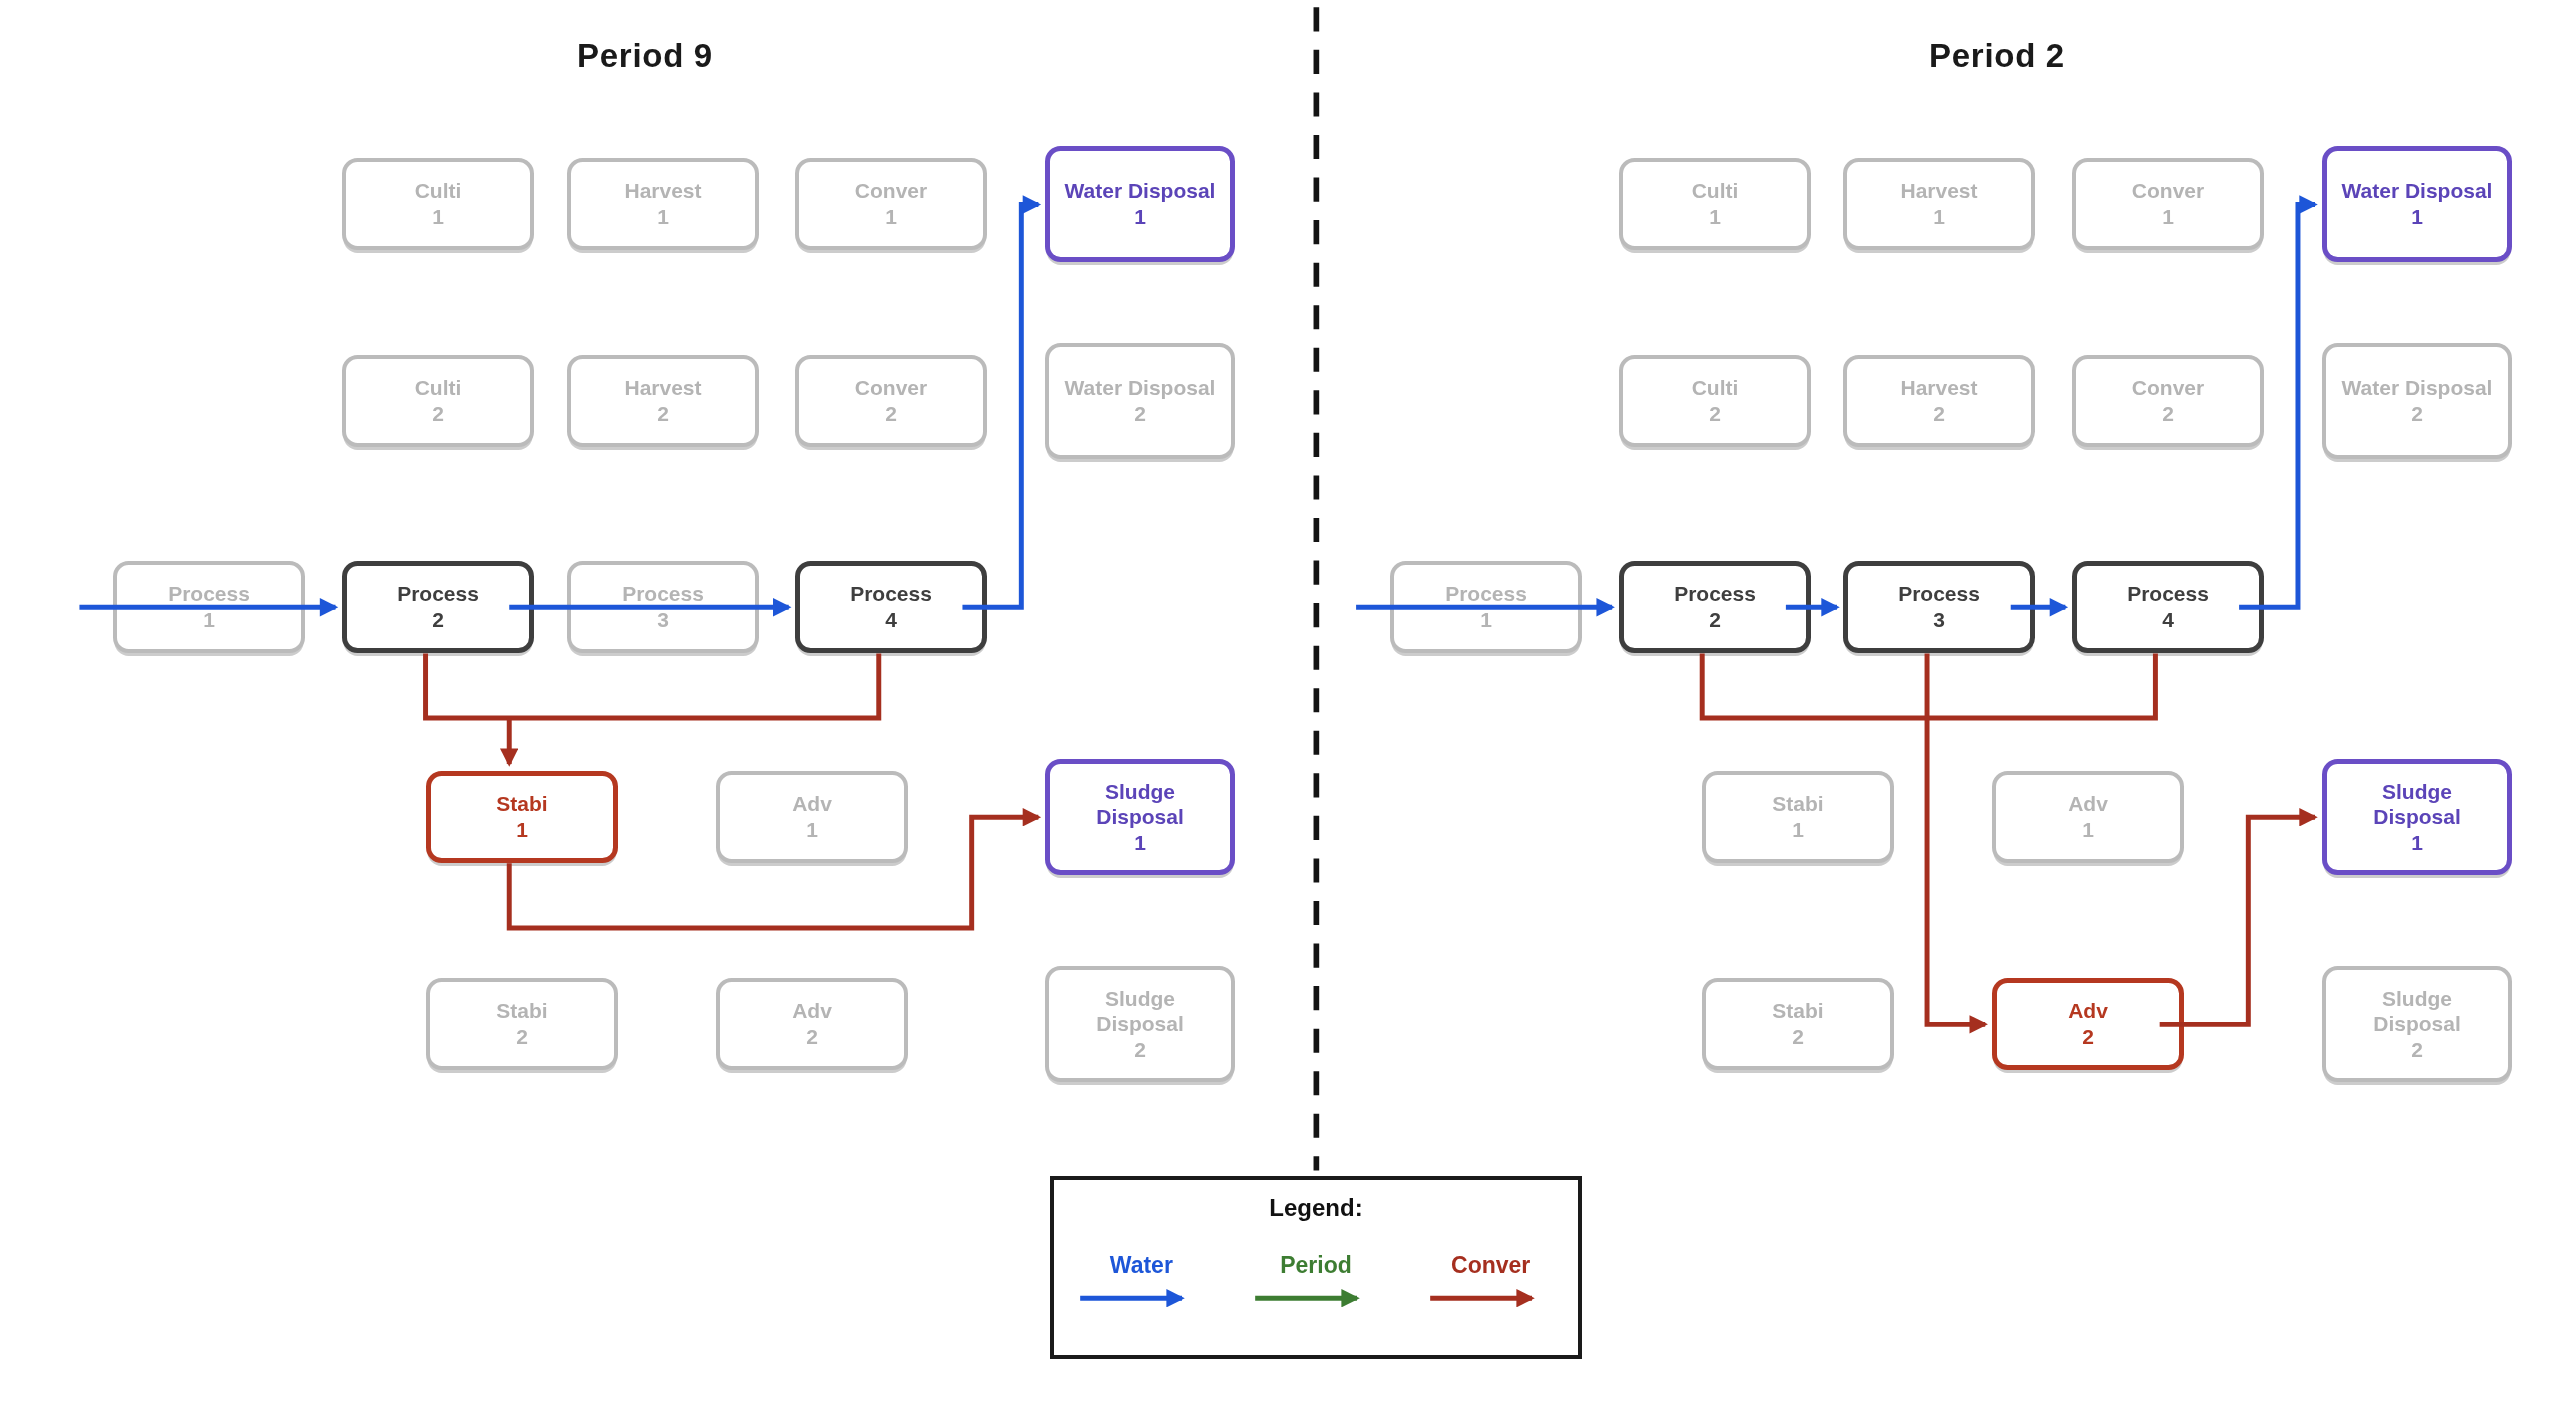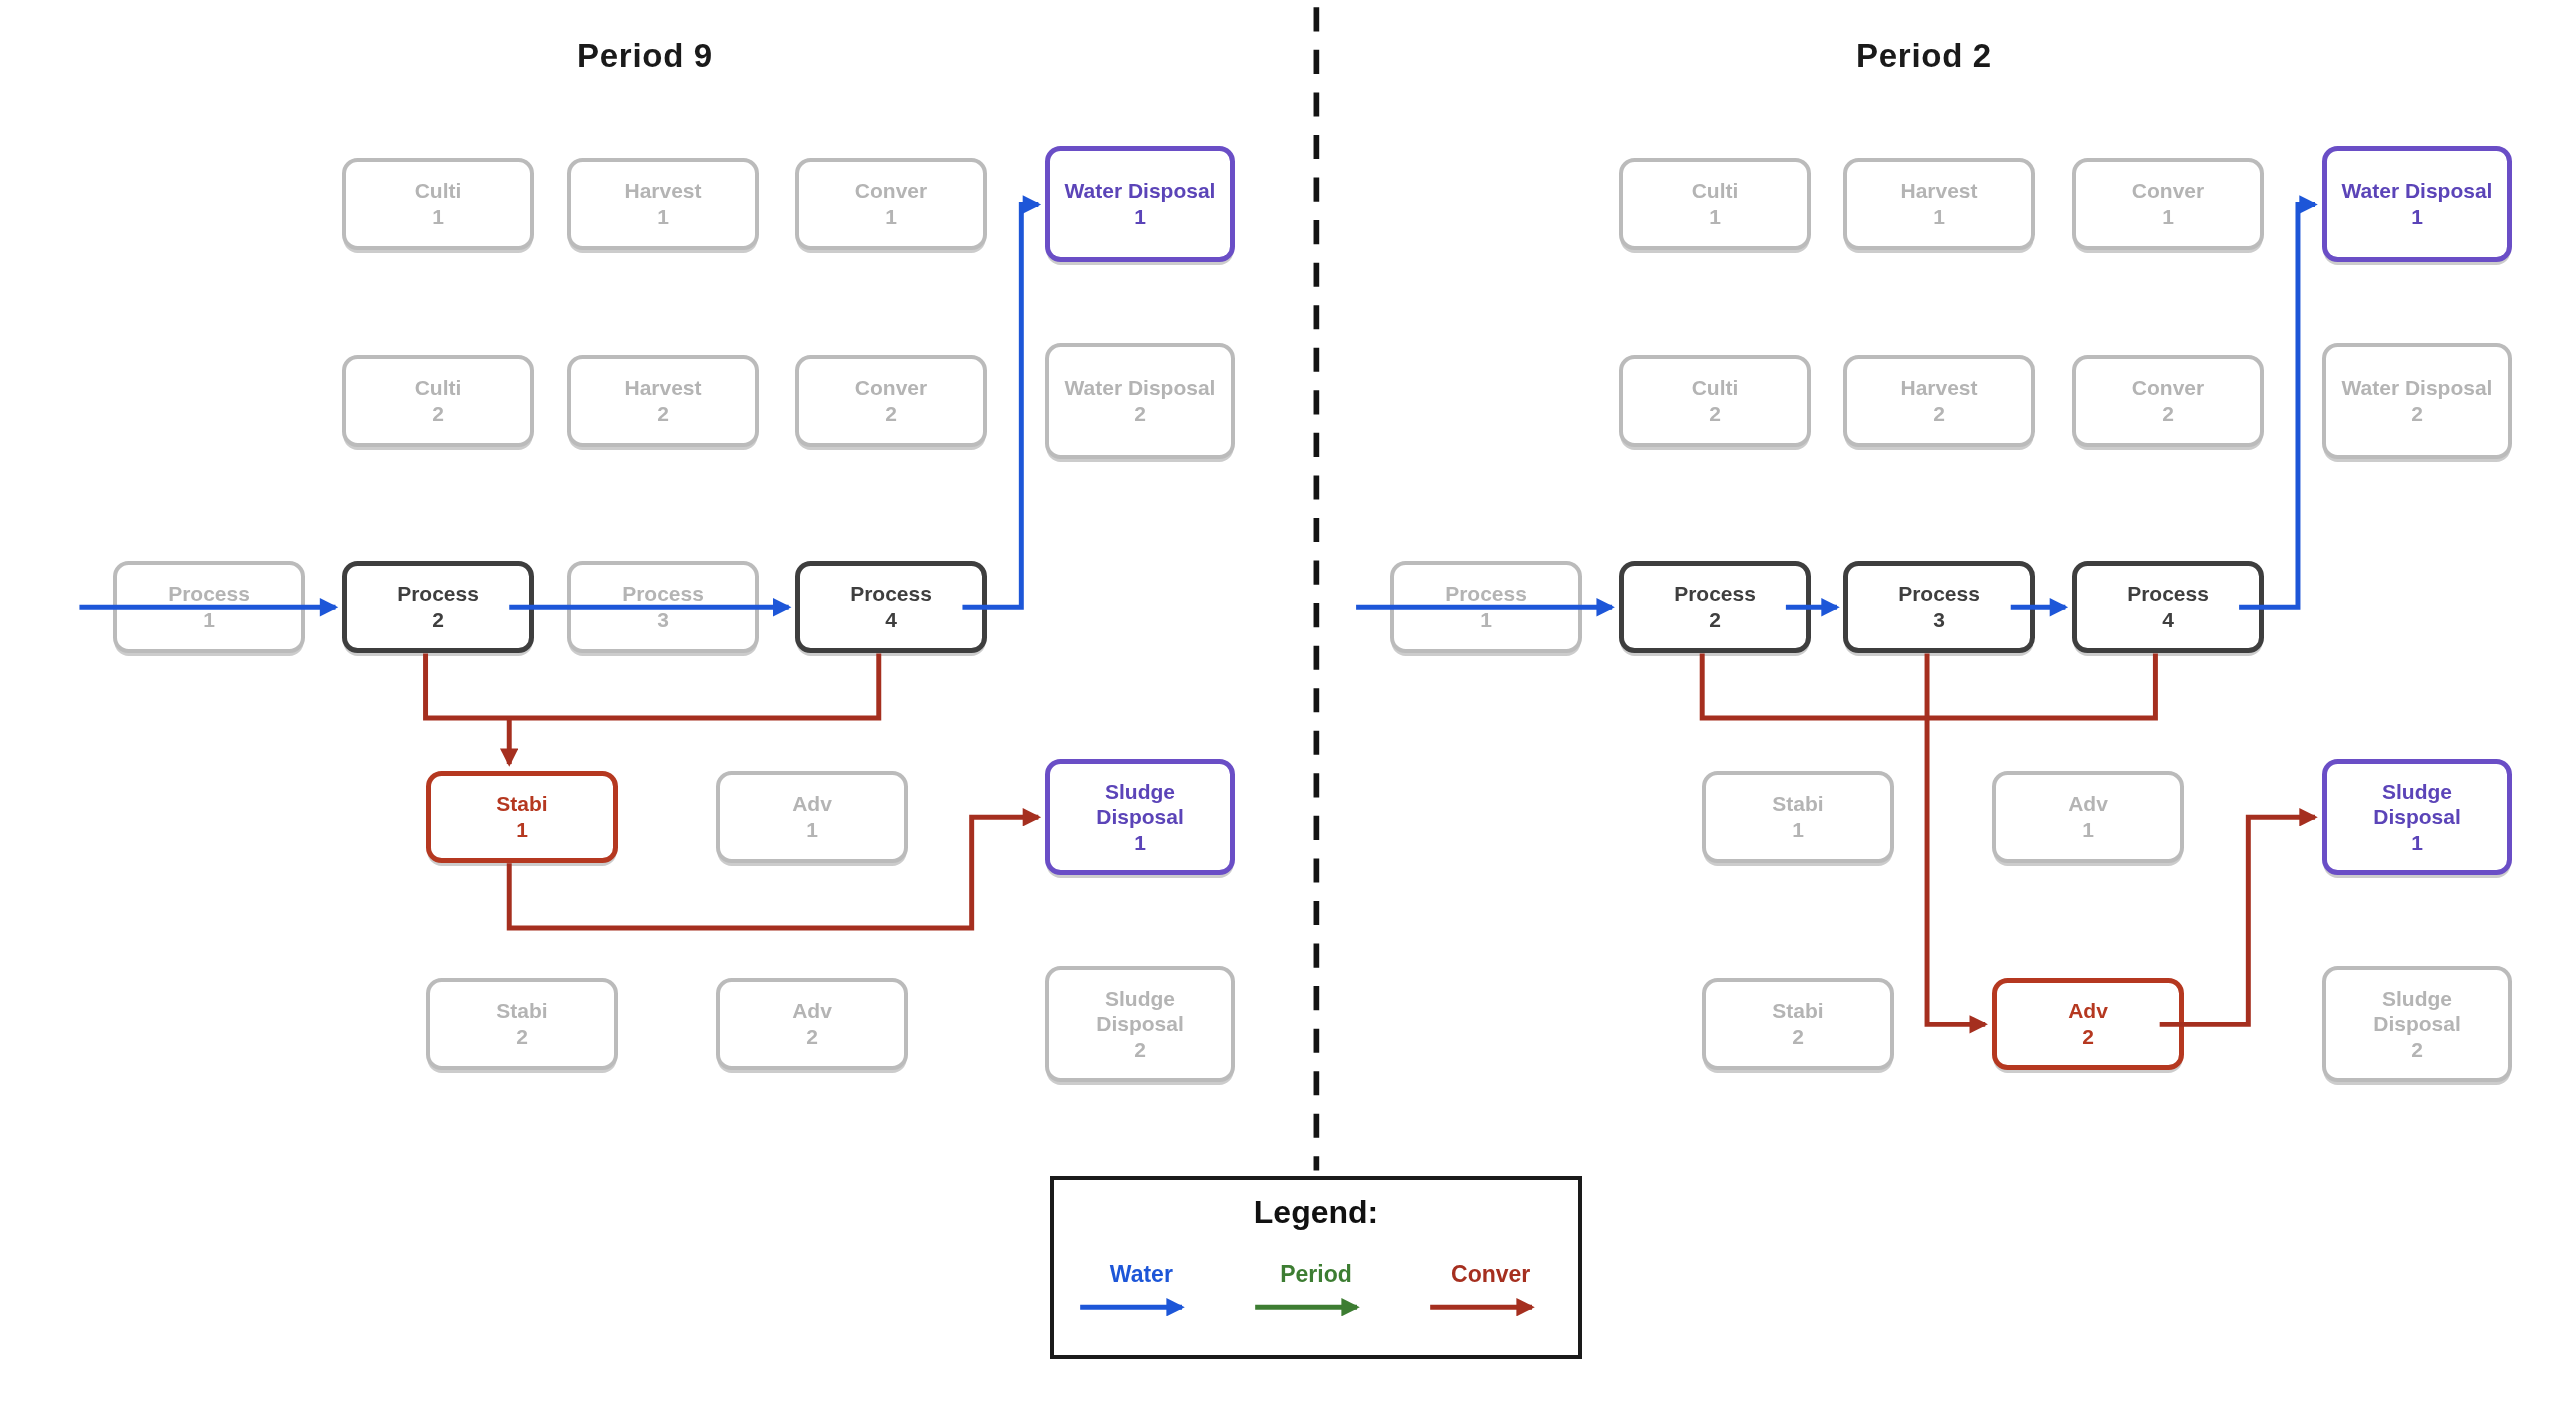"Period 2" div.period-title { left: 1768px -> 1841px }
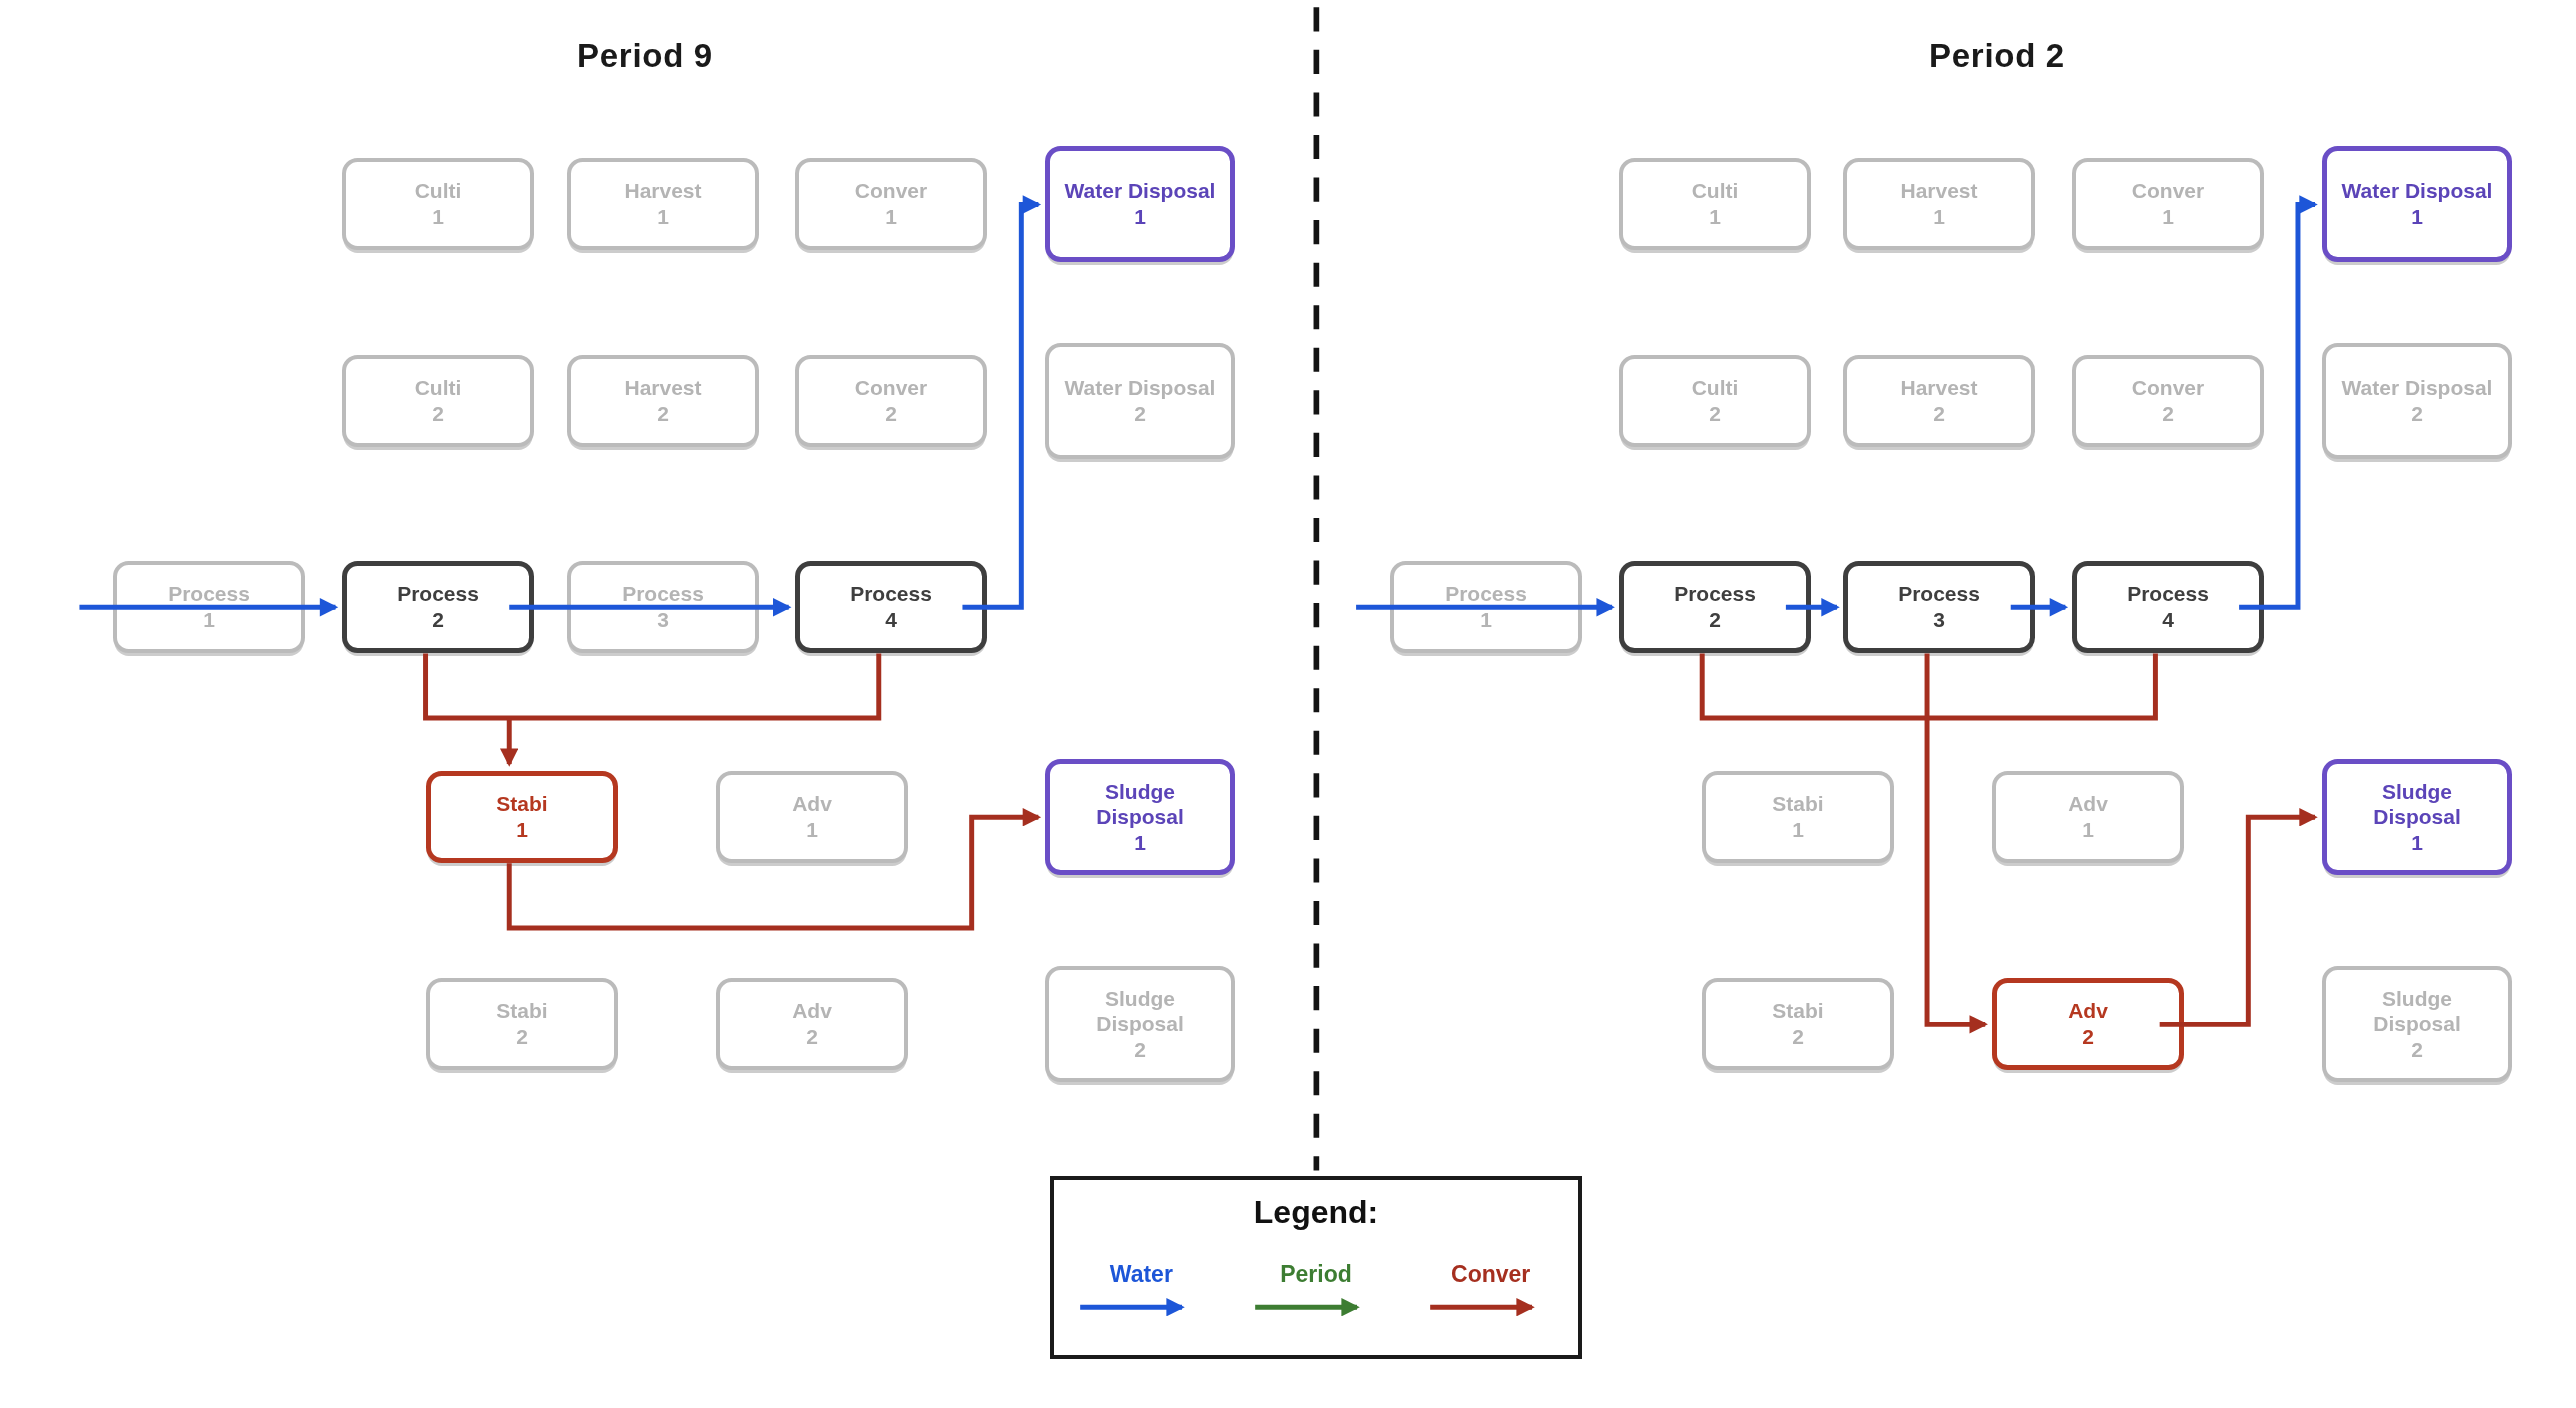"Legend:" .legend-title { font-size: 32px -> 24px }
